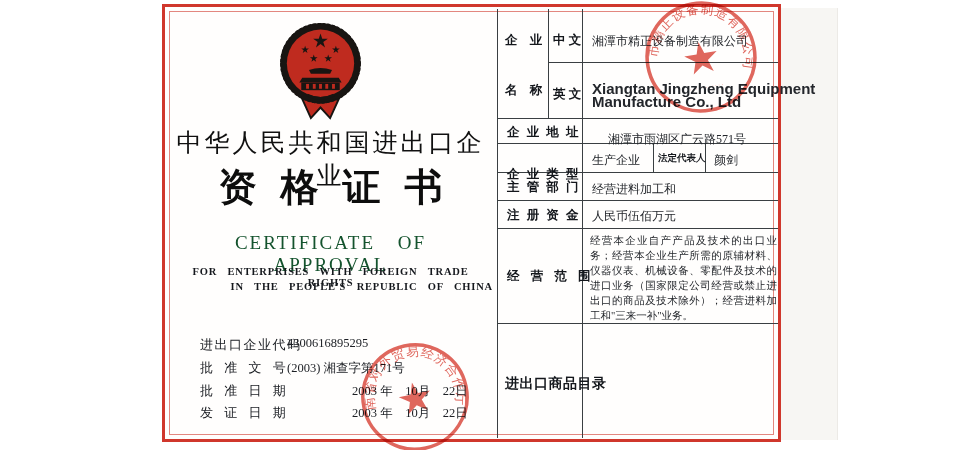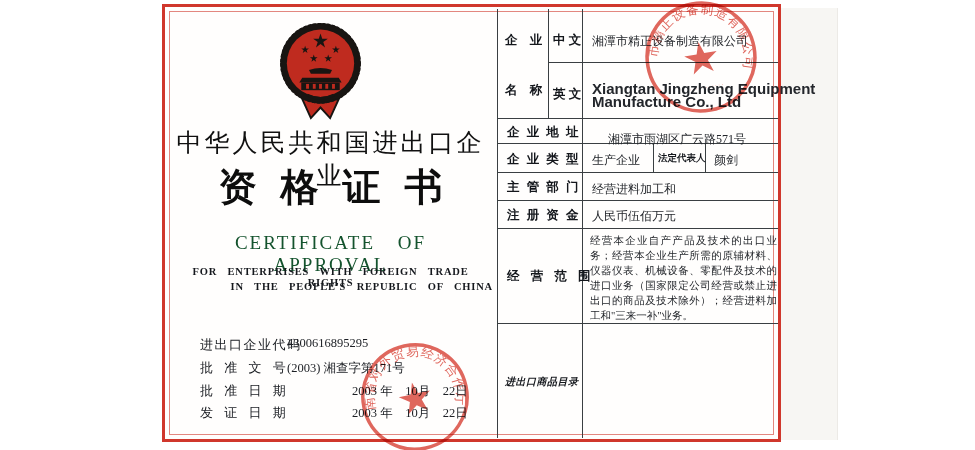"企 业 类 型" div.cell-label { top: 151px -> 166px }
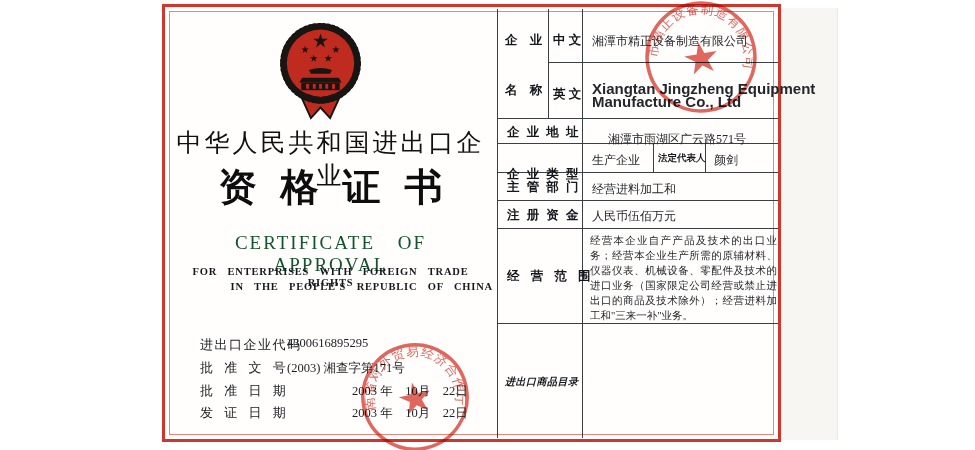"进出口商品目录" div.cell-label { font-size: 10px -> 14px; font-style: italic -> none }
